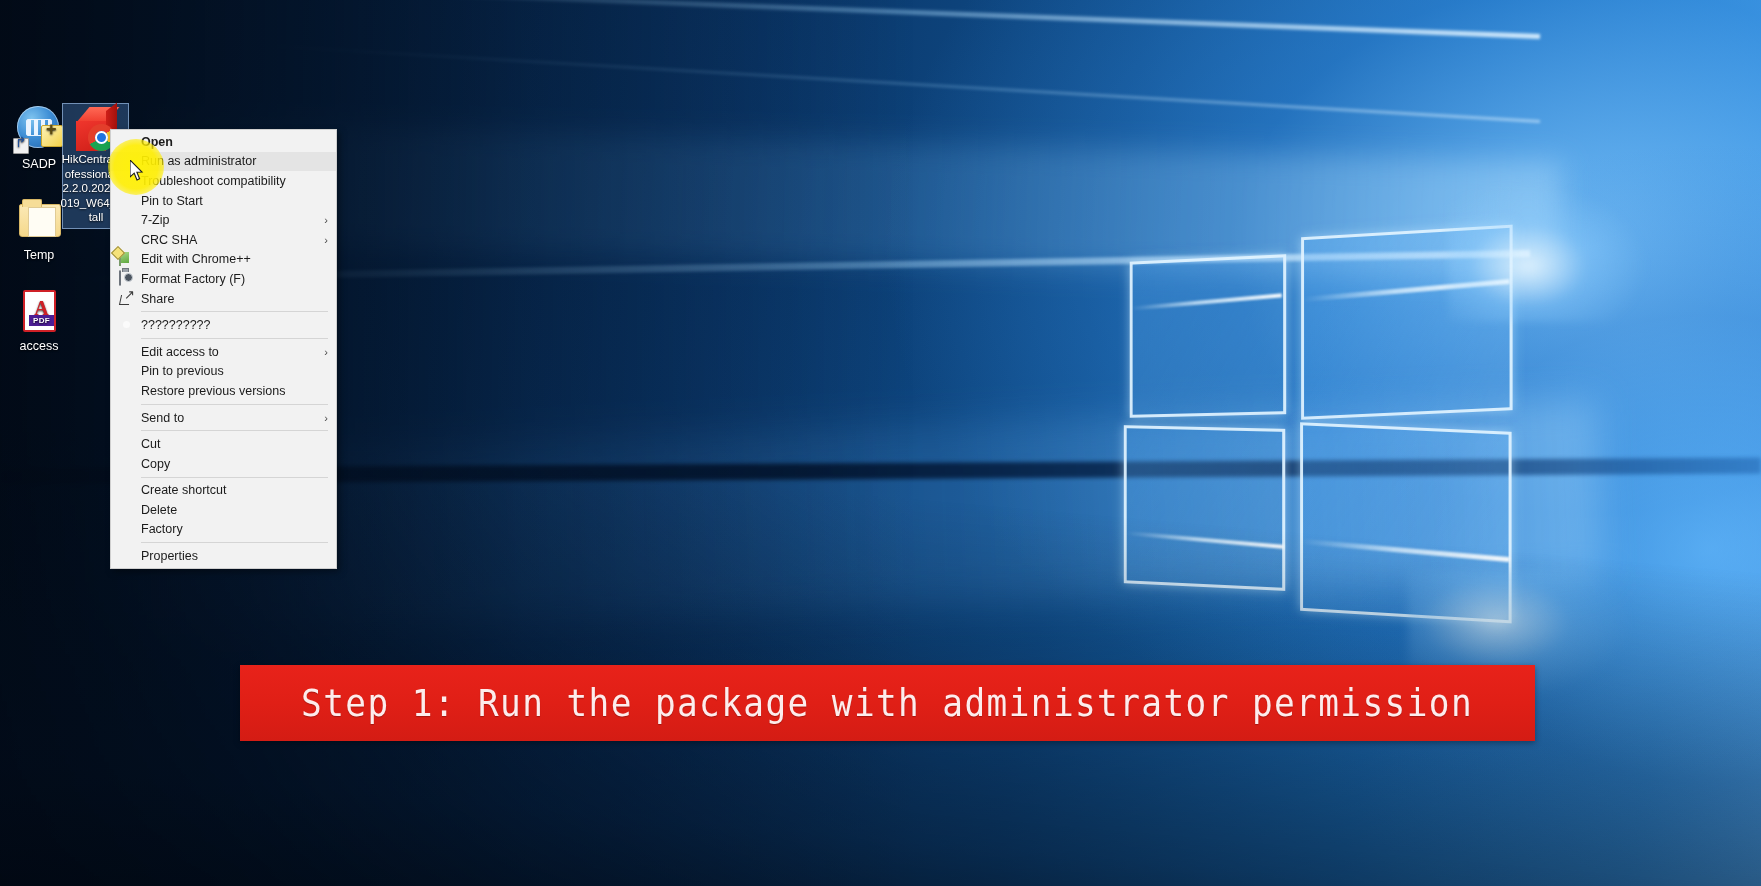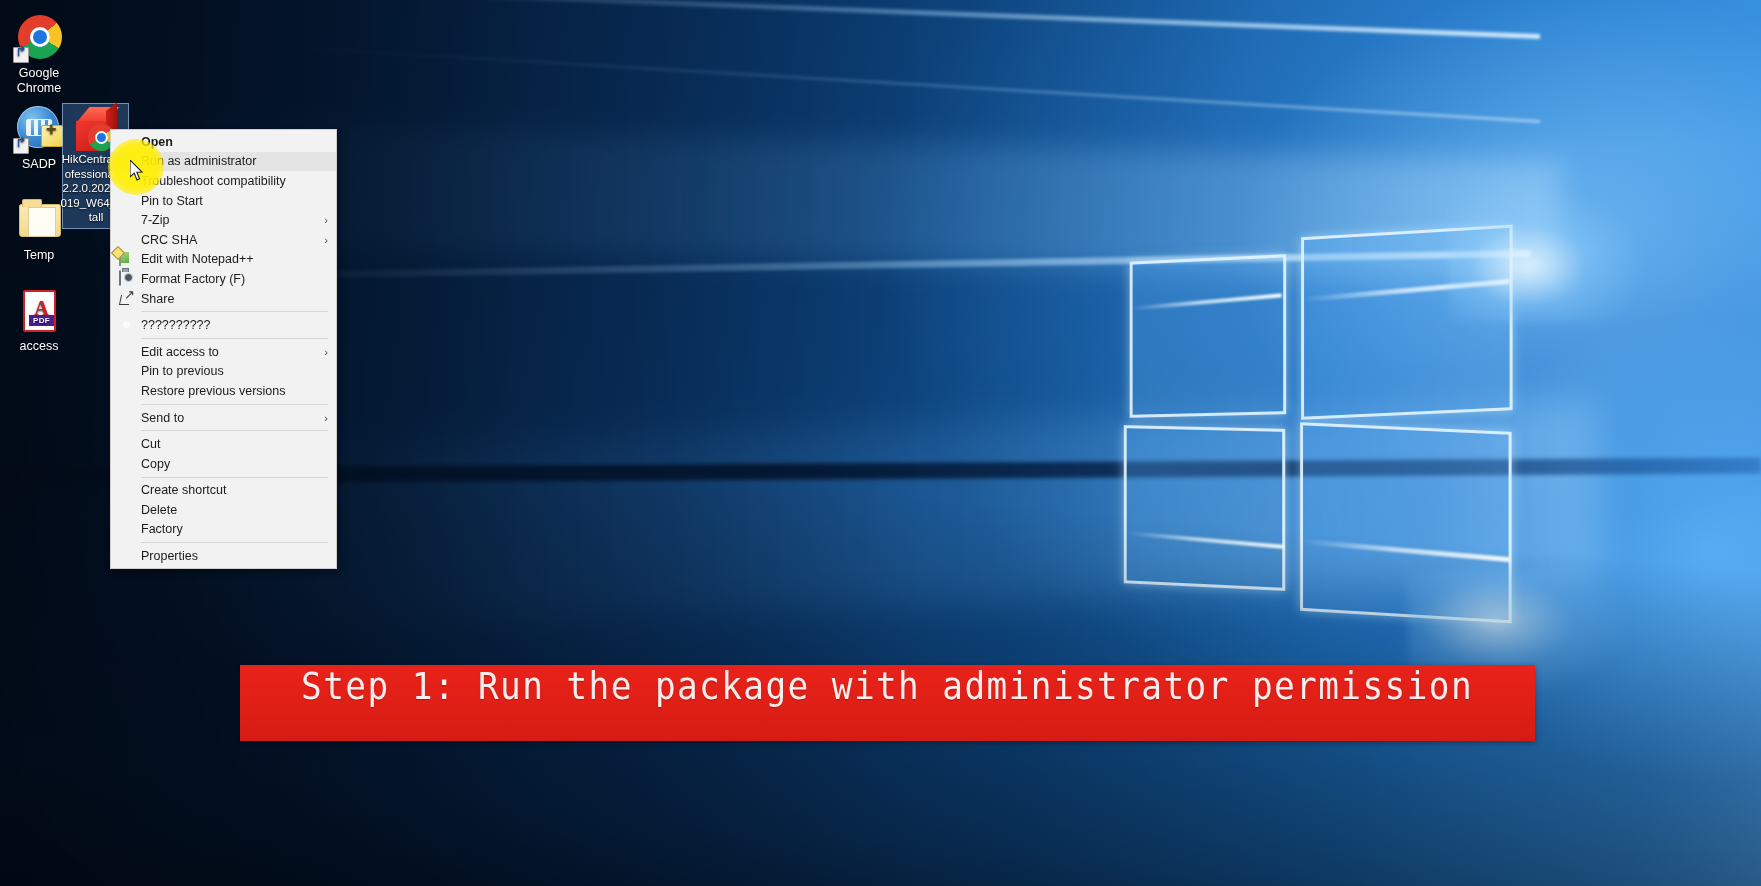"Google" div.desk-icon { html: <div> <div> <div></div> <div></div> </div> <div> <div>Google</div> <div>Chrome</div> </div> </div> -> none }
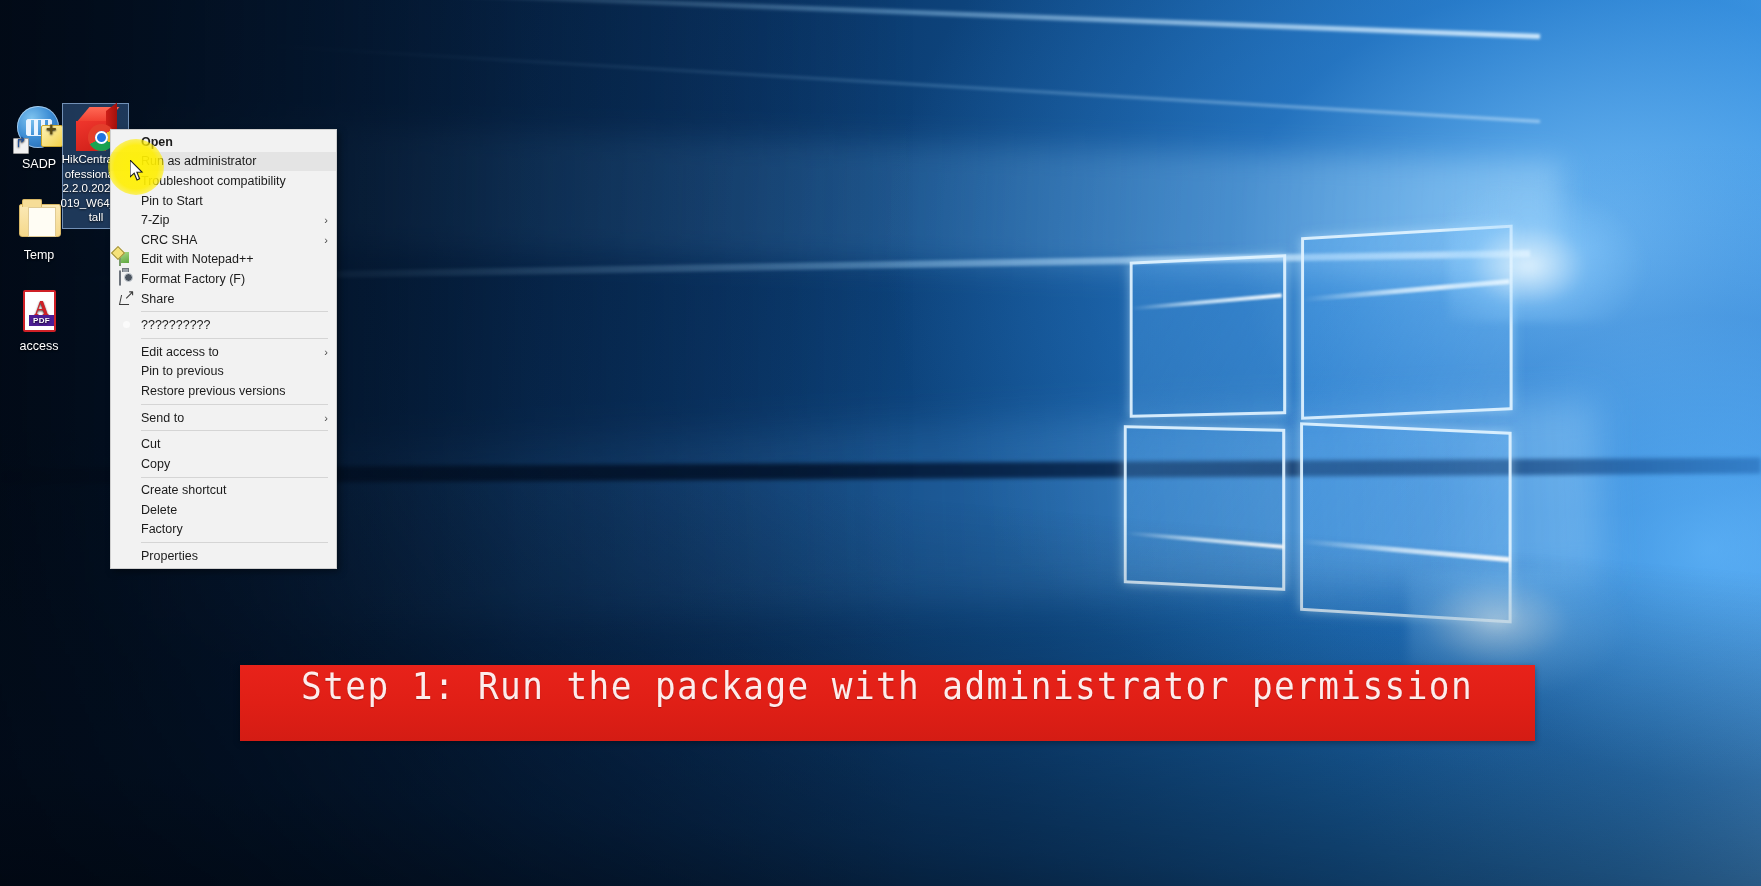"Edit with Notepad++" span { text: Notepad++ -> Chrome++ }
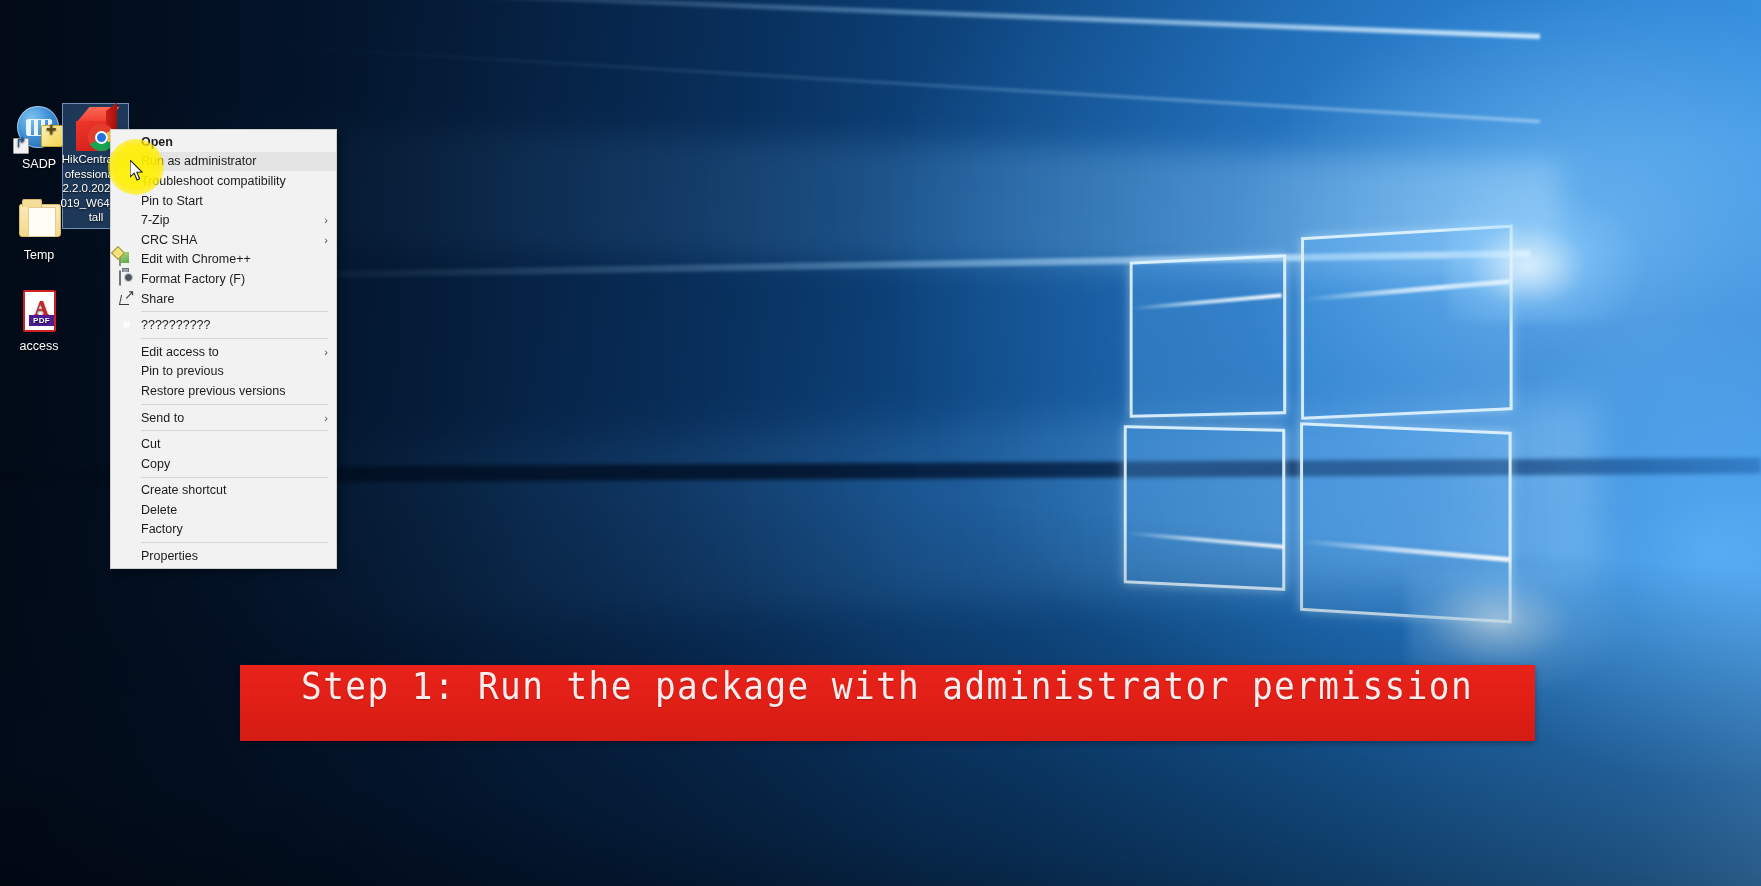"Step 1: Run the package" #banner { align-items: flex-start -> center }
